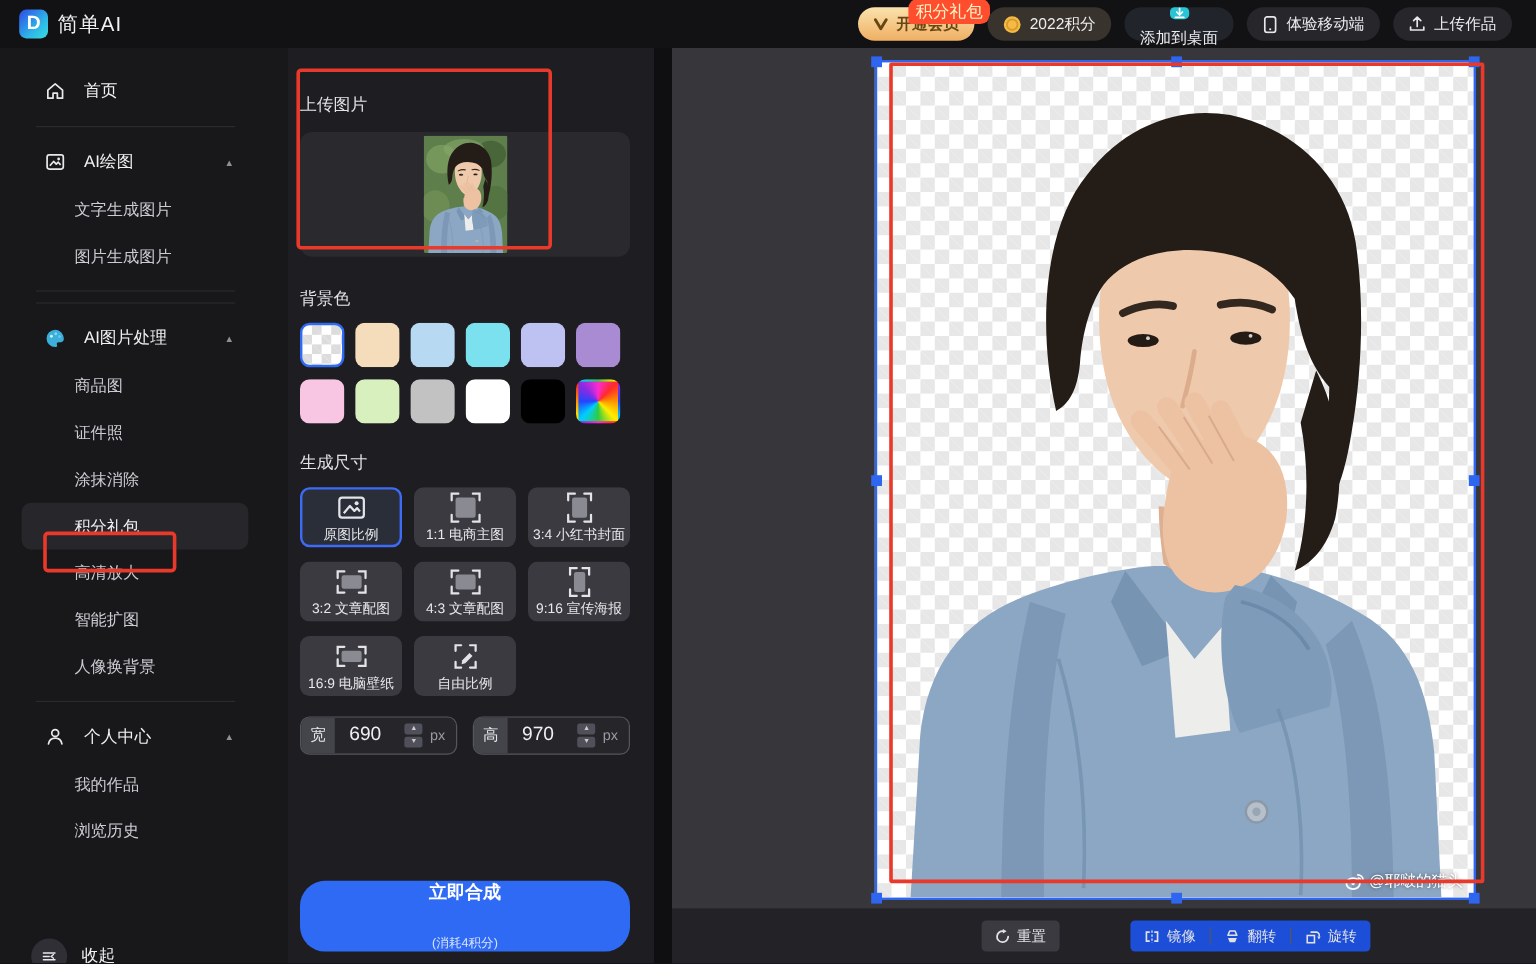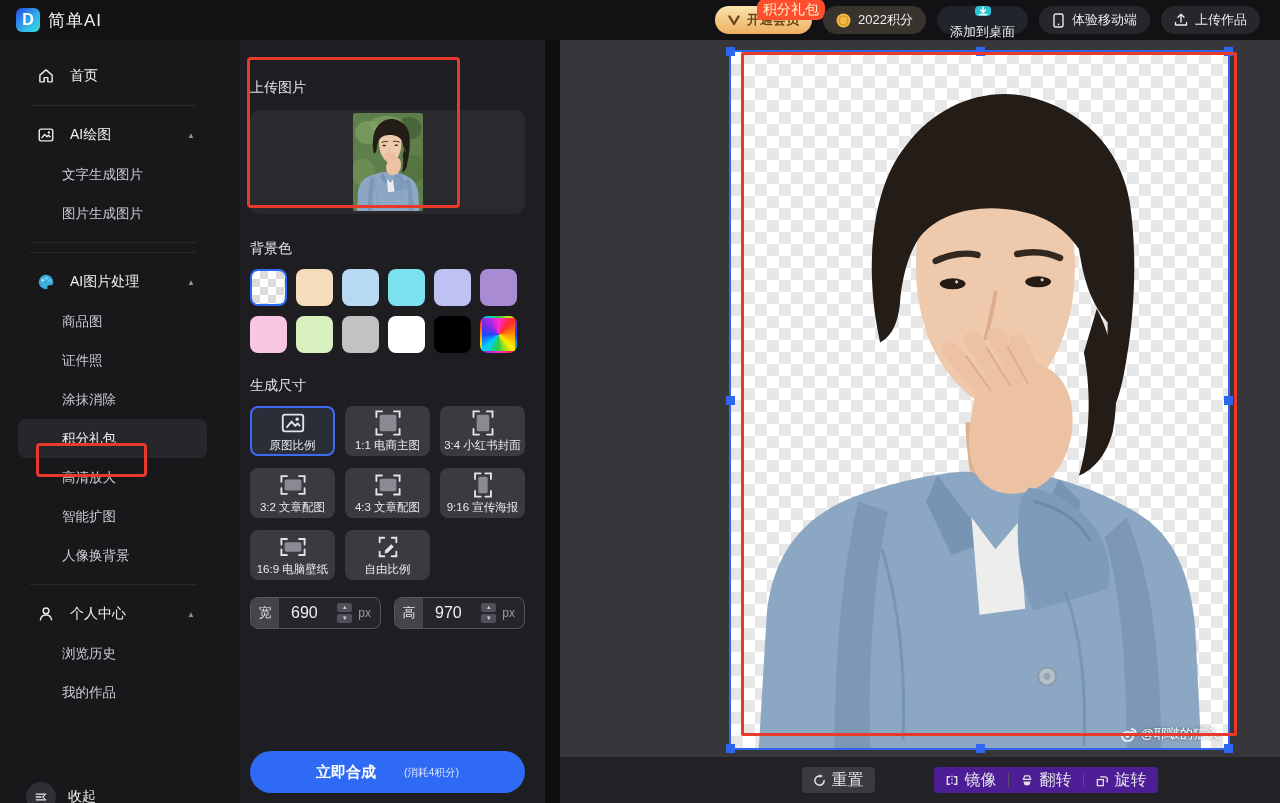"浏览历史" div.side-sub { order: before "我的作品" -> after "我的作品" }
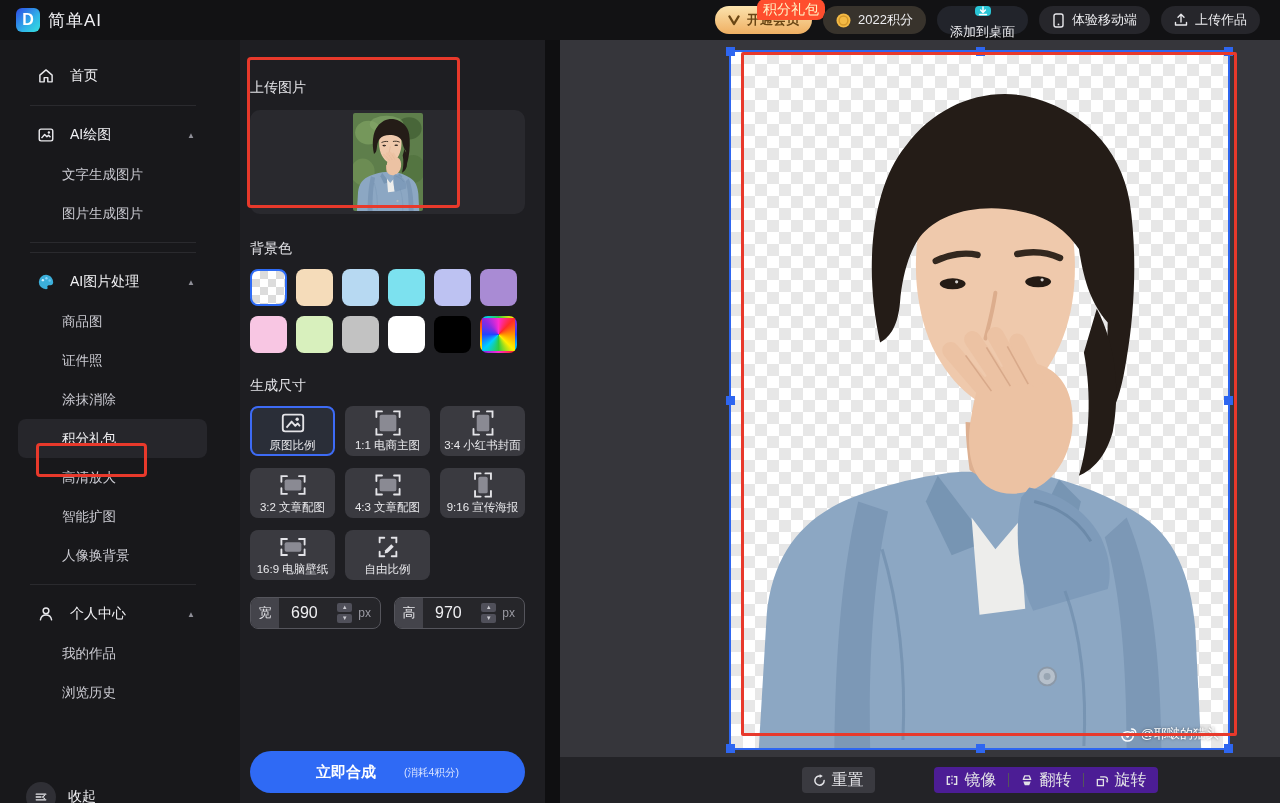"立即合成" .submit { flex-direction: row -> column; height: 42px -> 59px }
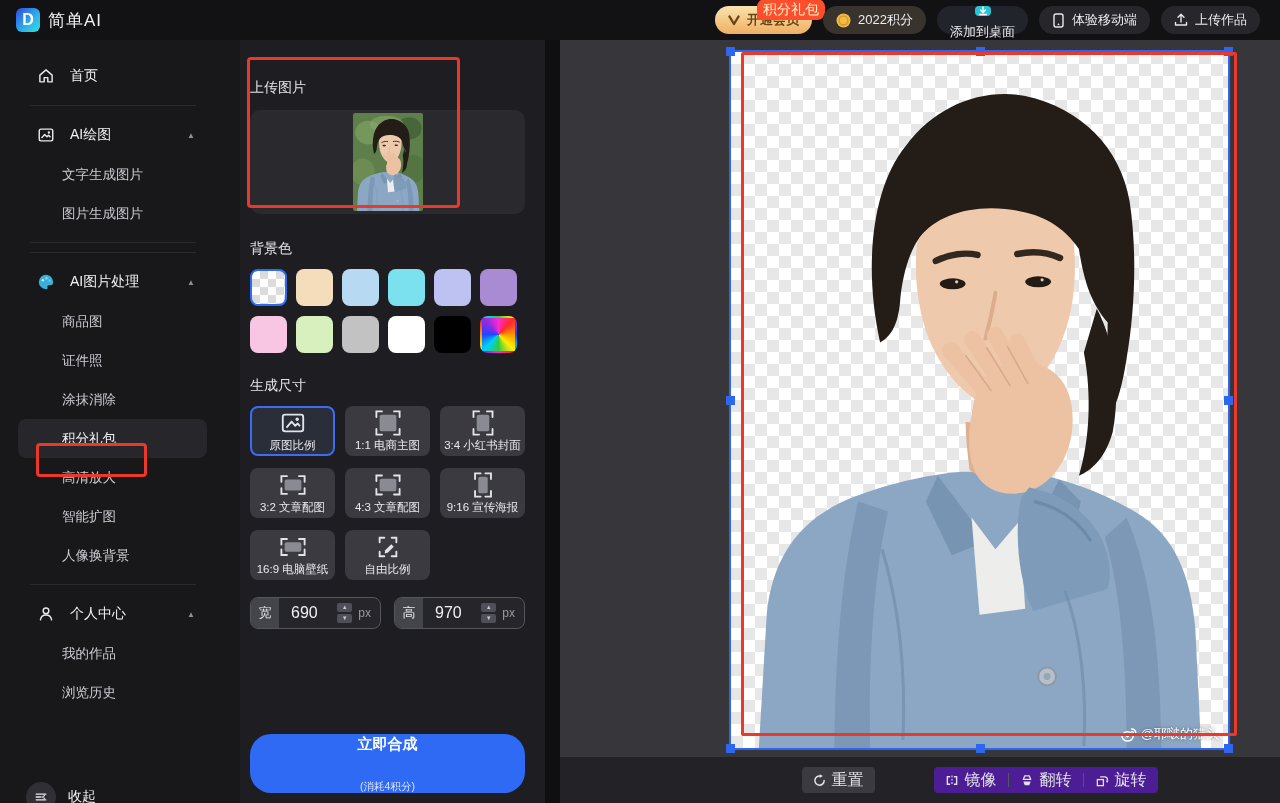"重置" .pf-btn { font-size: 16px -> 12px }
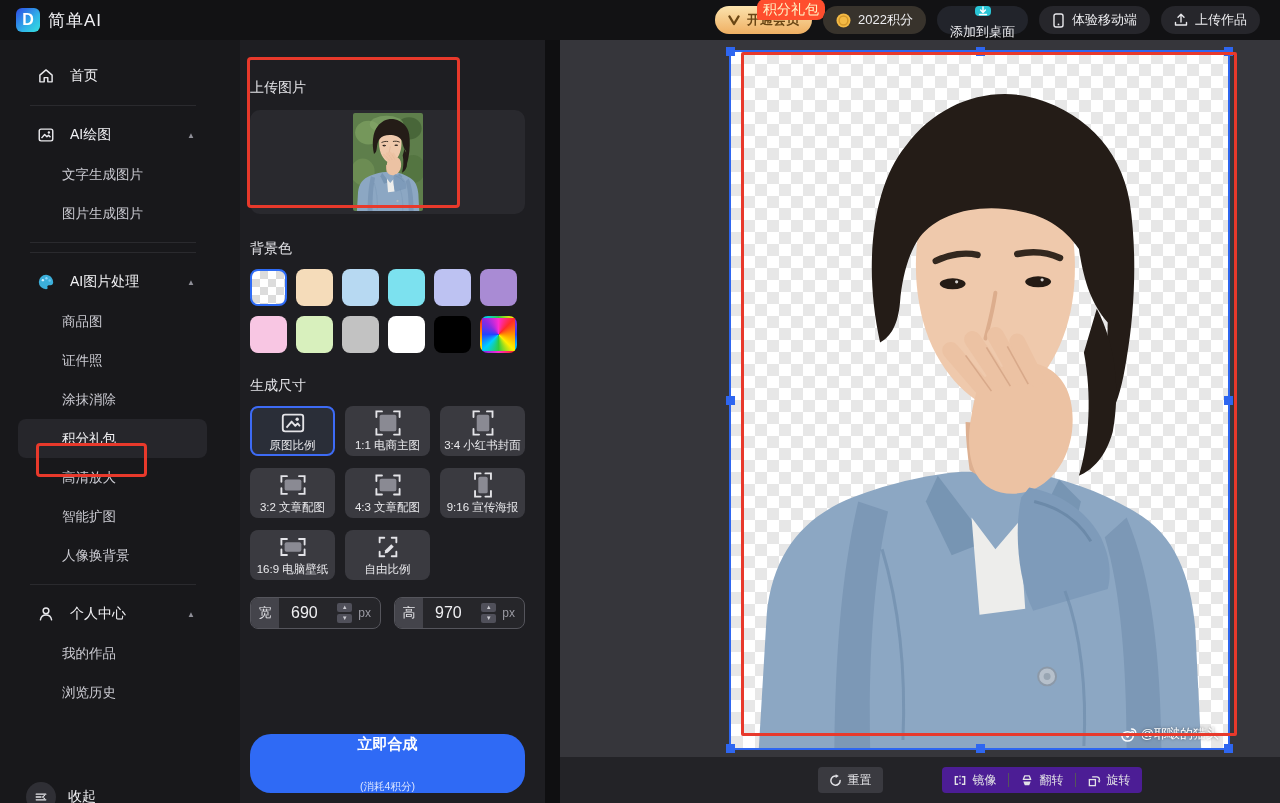"镜像" .tool-group { background: #4c1d95 -> #1d4ed8 }
